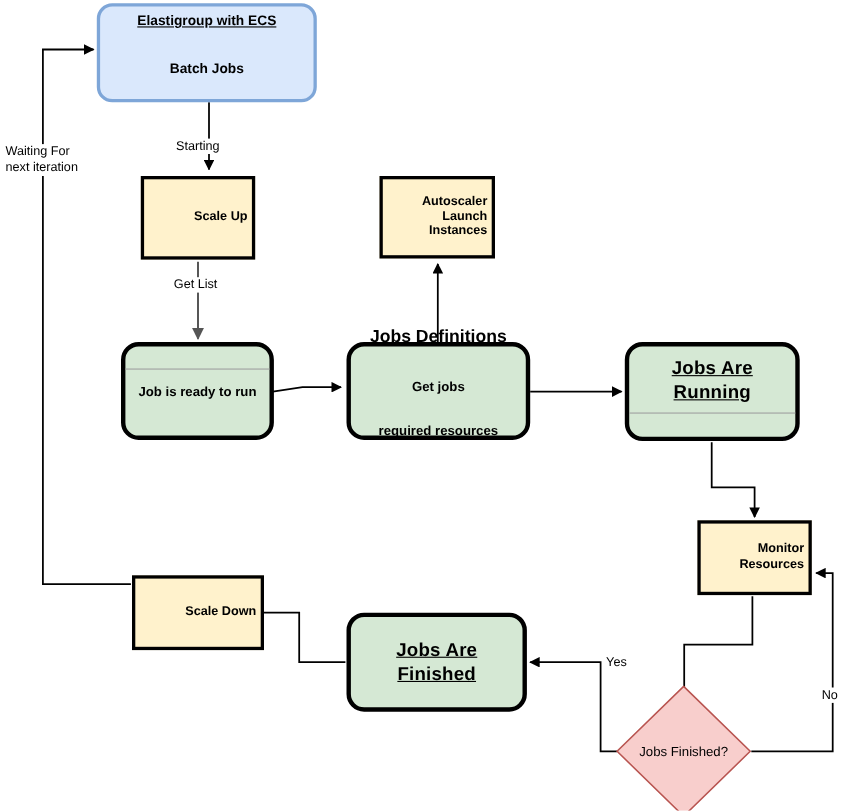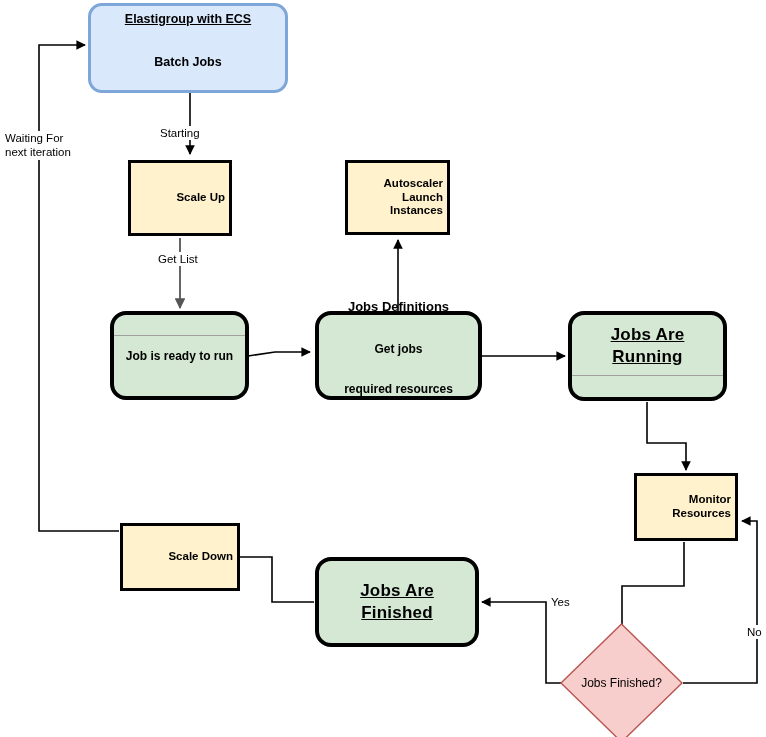"Jobs Definitions" .green-box .title { font-size: 13px -> 16px }
